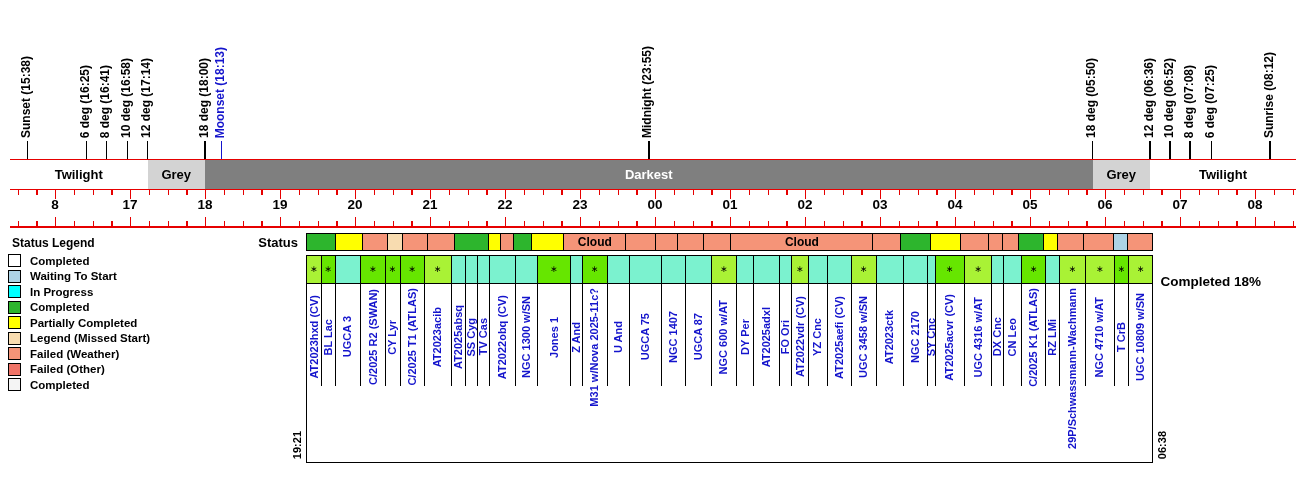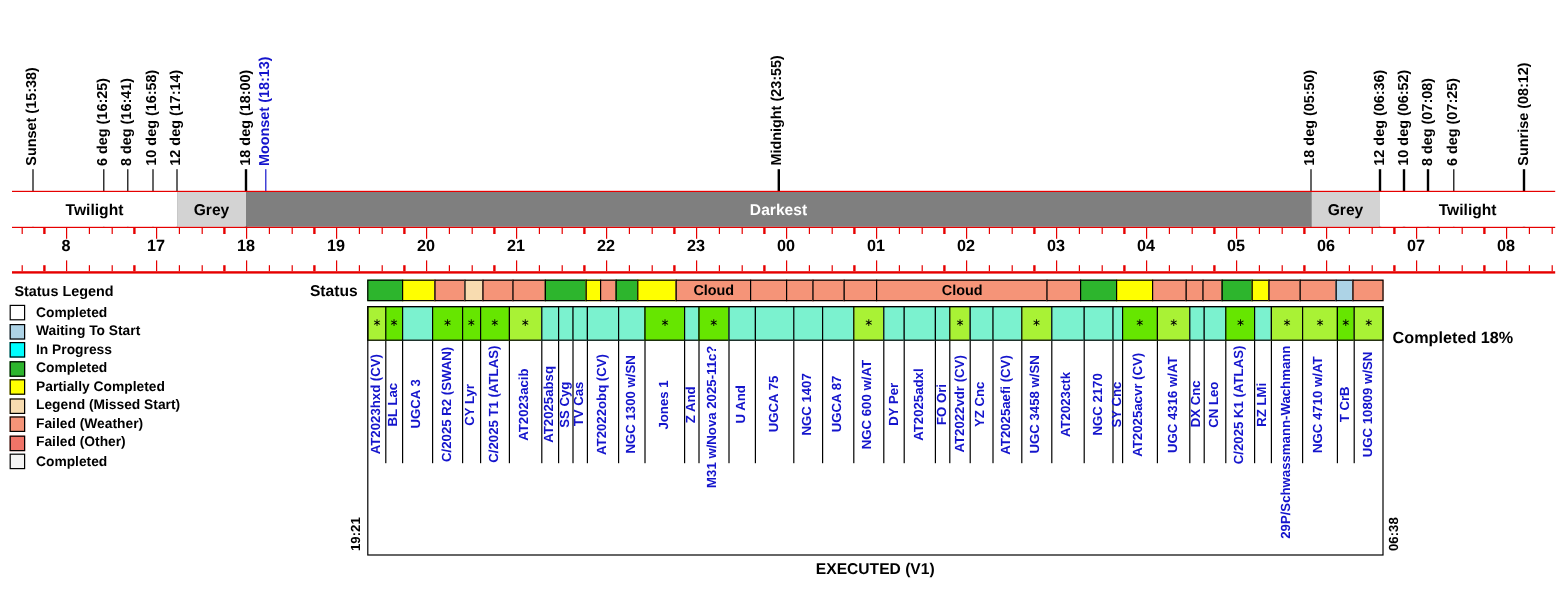"EXECUTED (V1)" div.abs { html: <div>EXECUTED (V1)</div> -> none }
